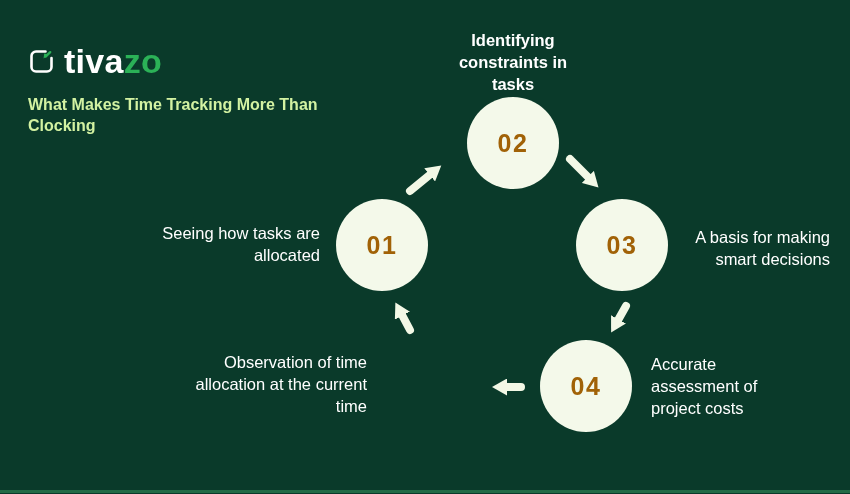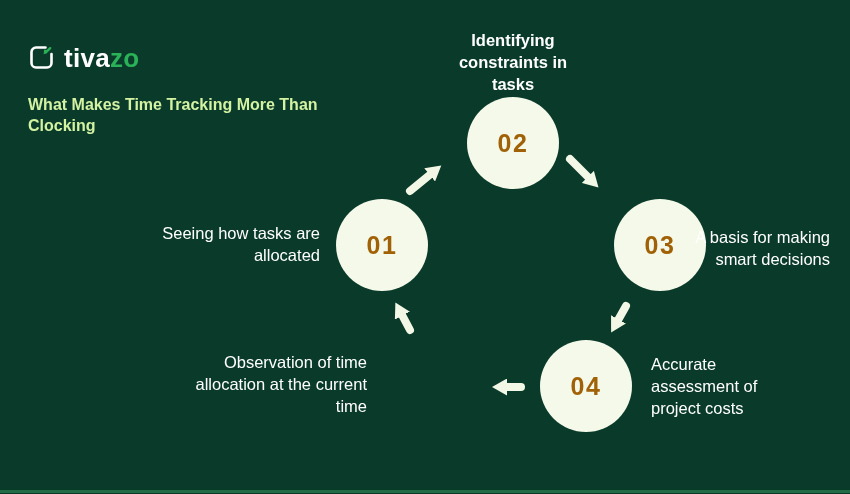"tivazo" .logo-text { font-size: 26px -> 34px }
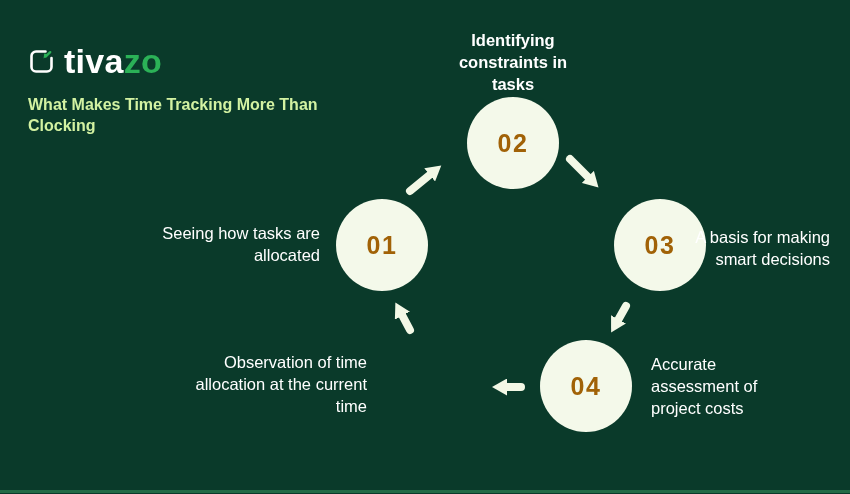"03" .circle-03 { left: 614px -> 576px }
